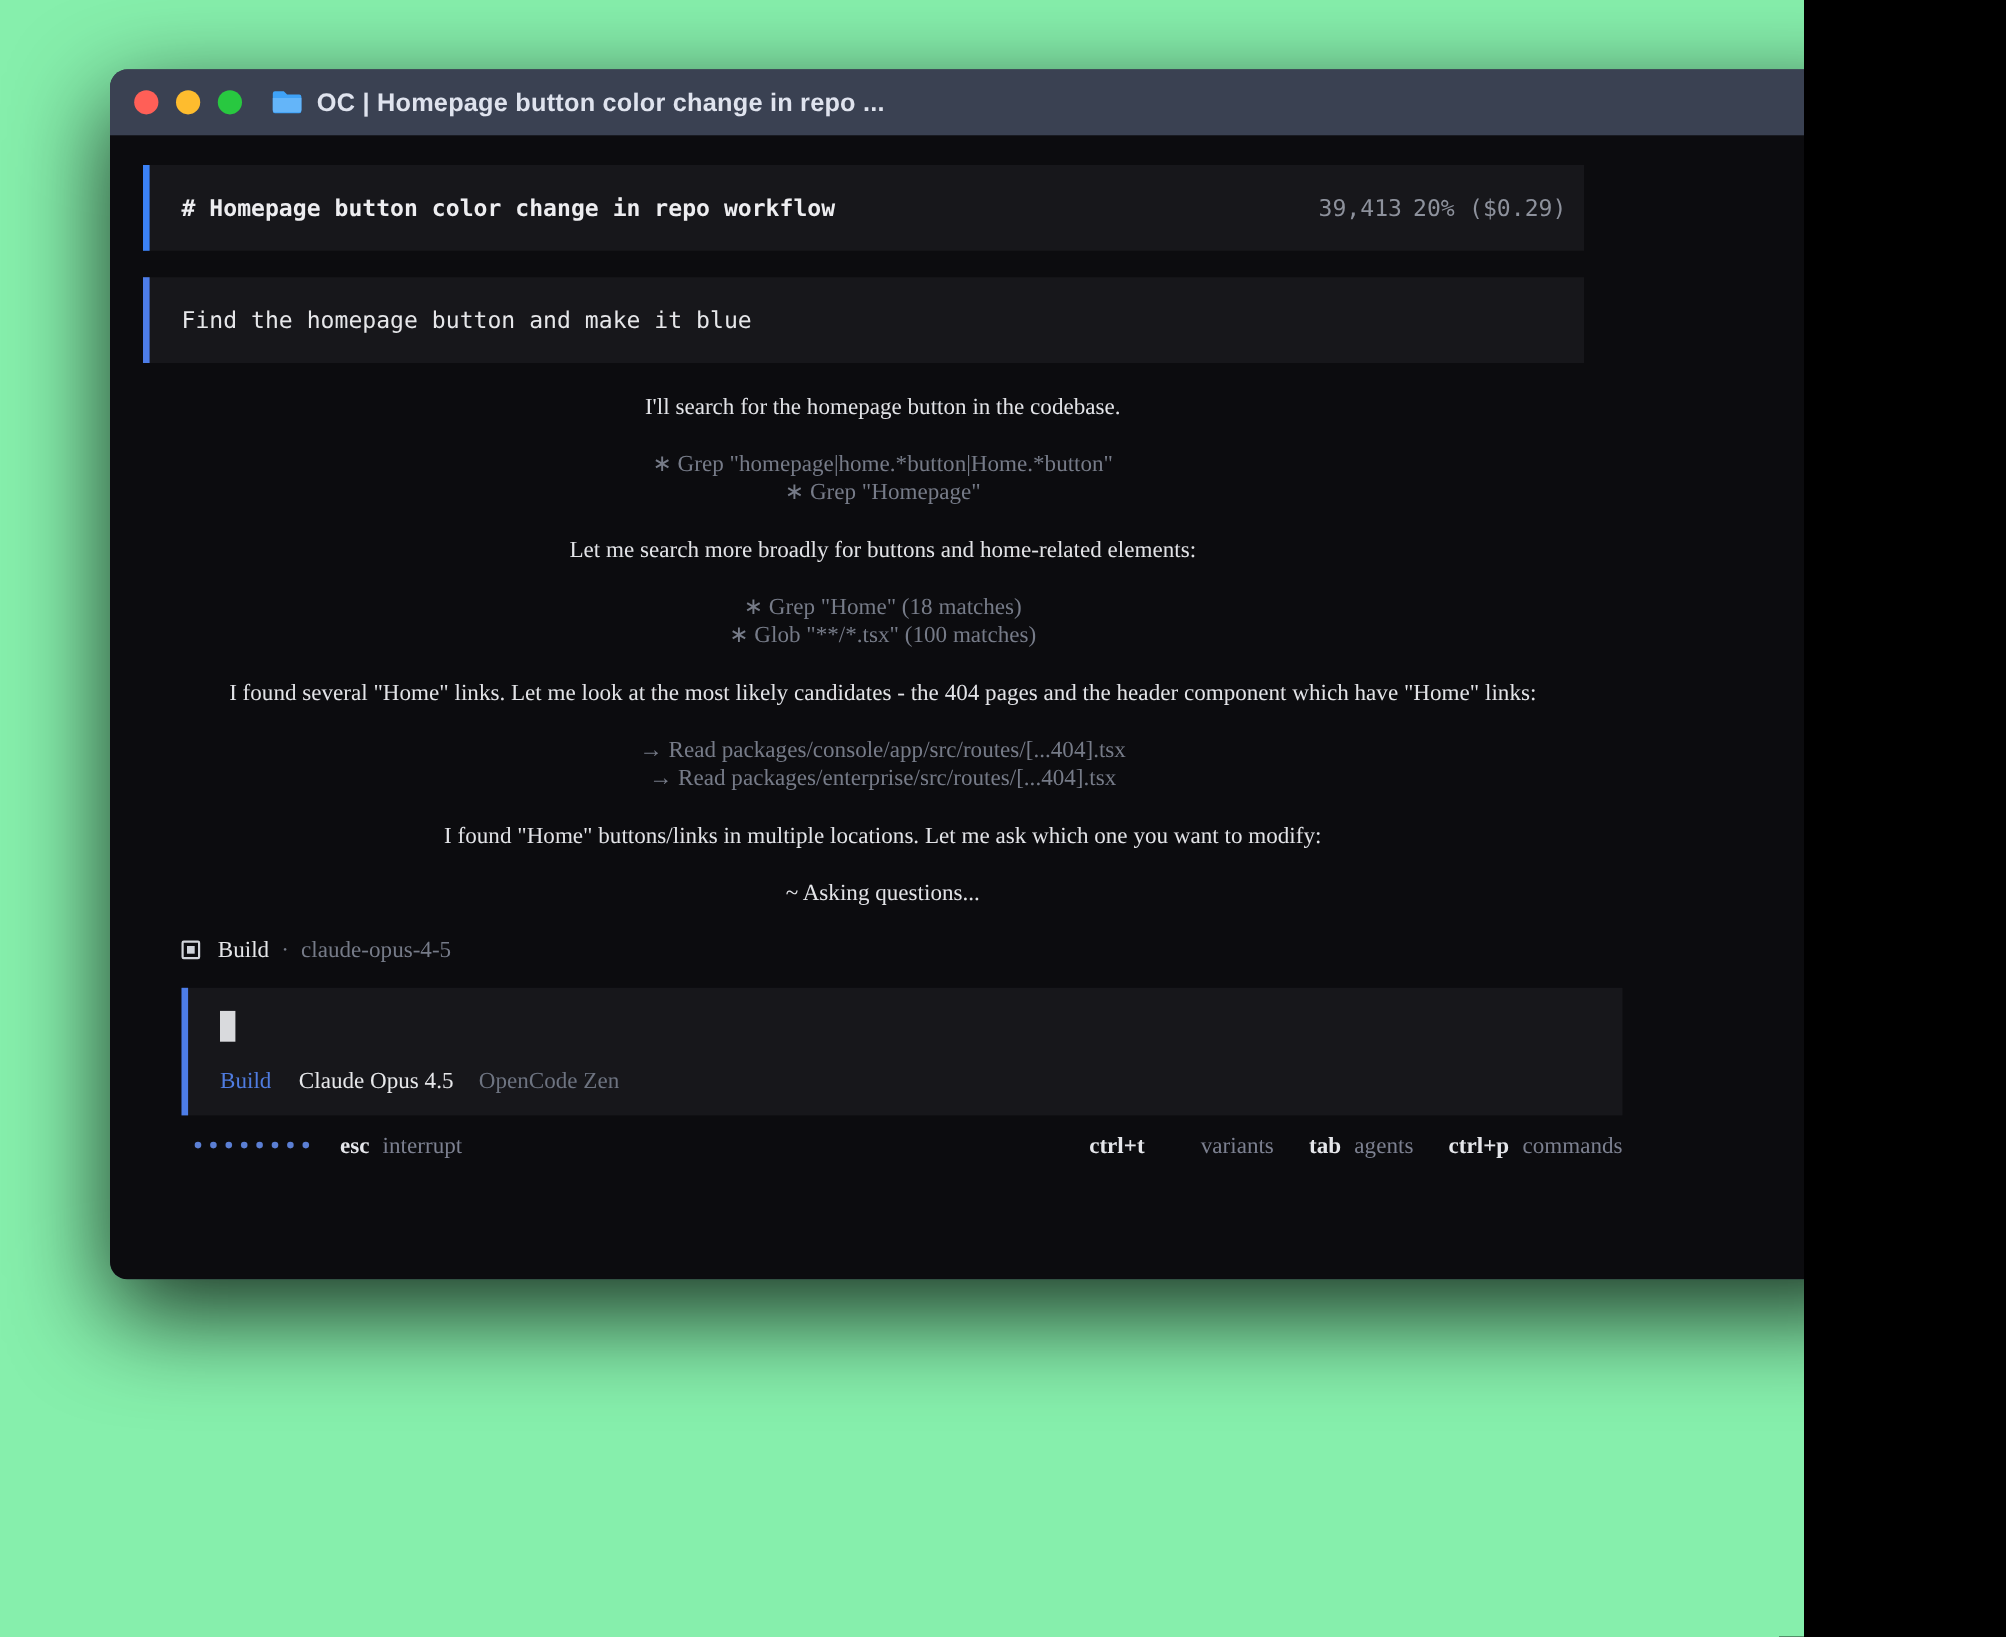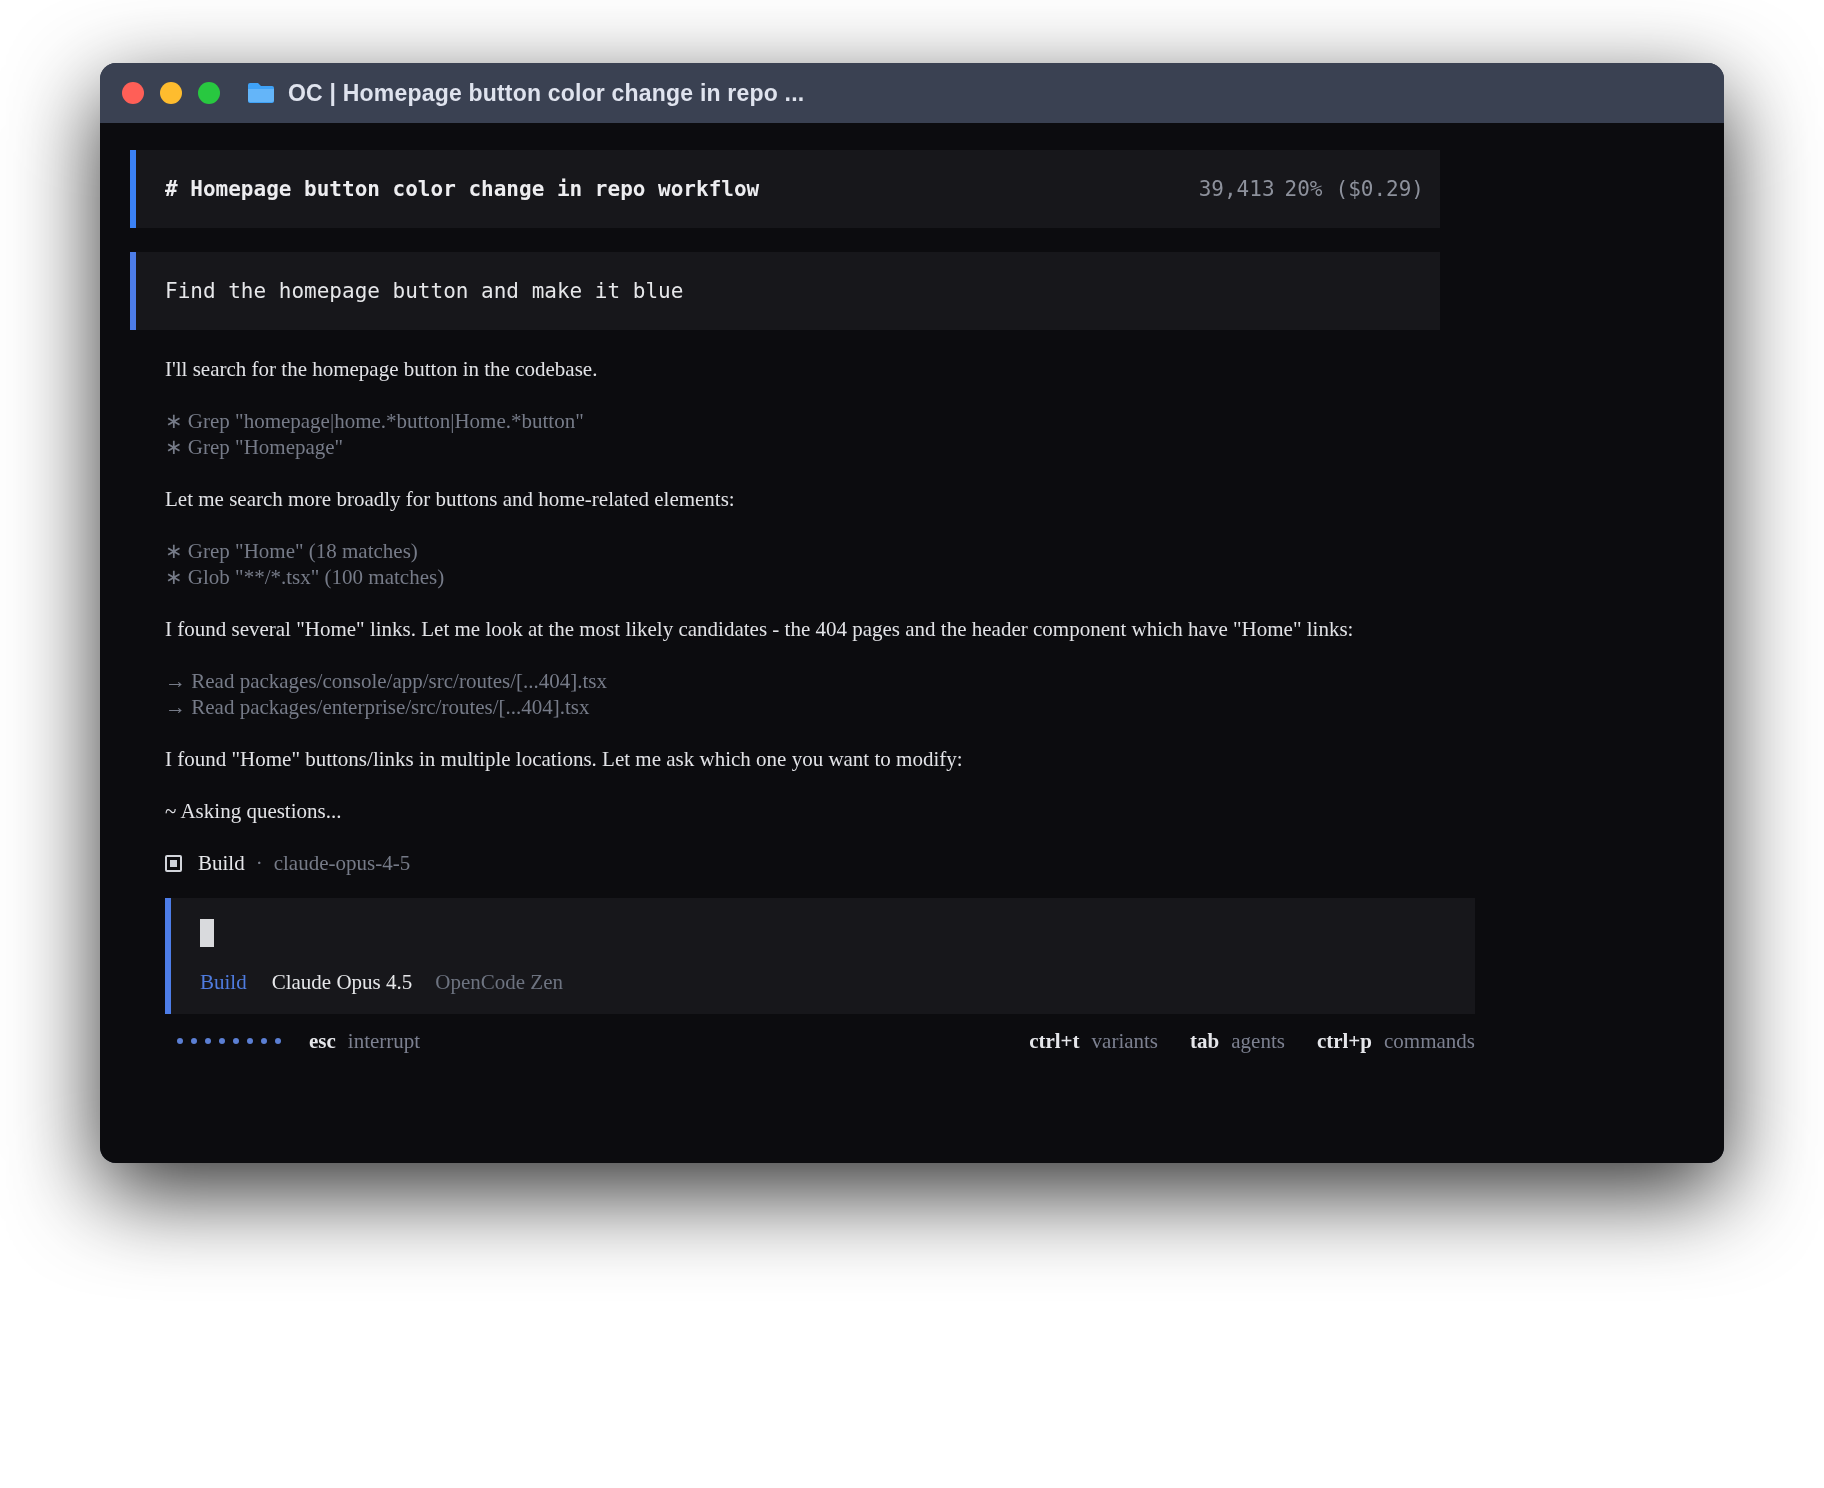"OC | Homepage button color" .stage { background: #ffffff -> #86efac; text-align: none -> center; width: 1824px -> 1640px }
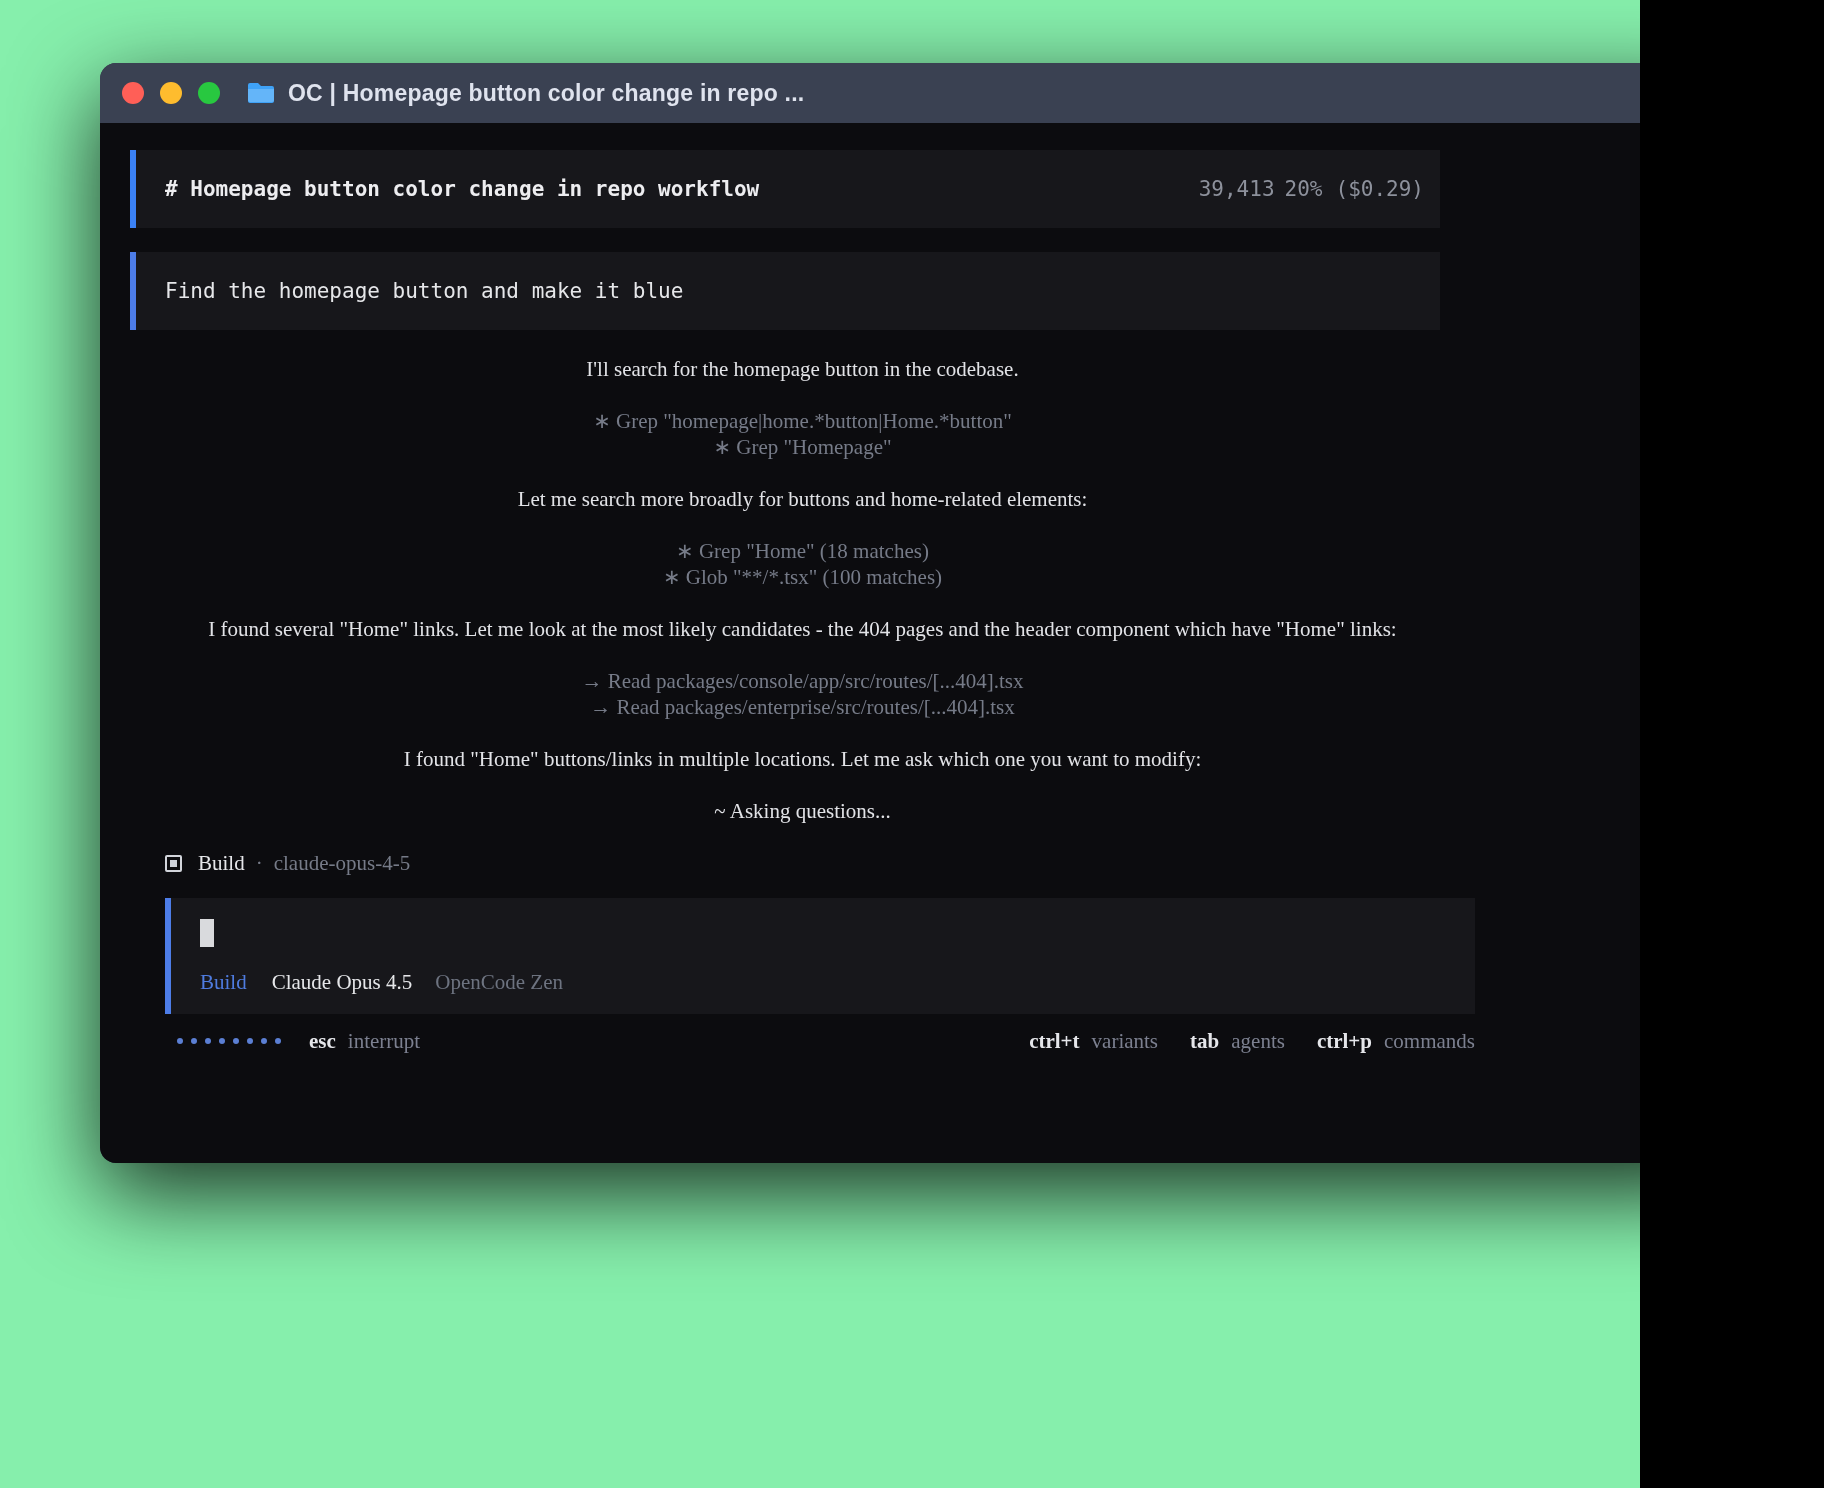"ctrl+t" span.sb-group { gap: none -> 39px }
